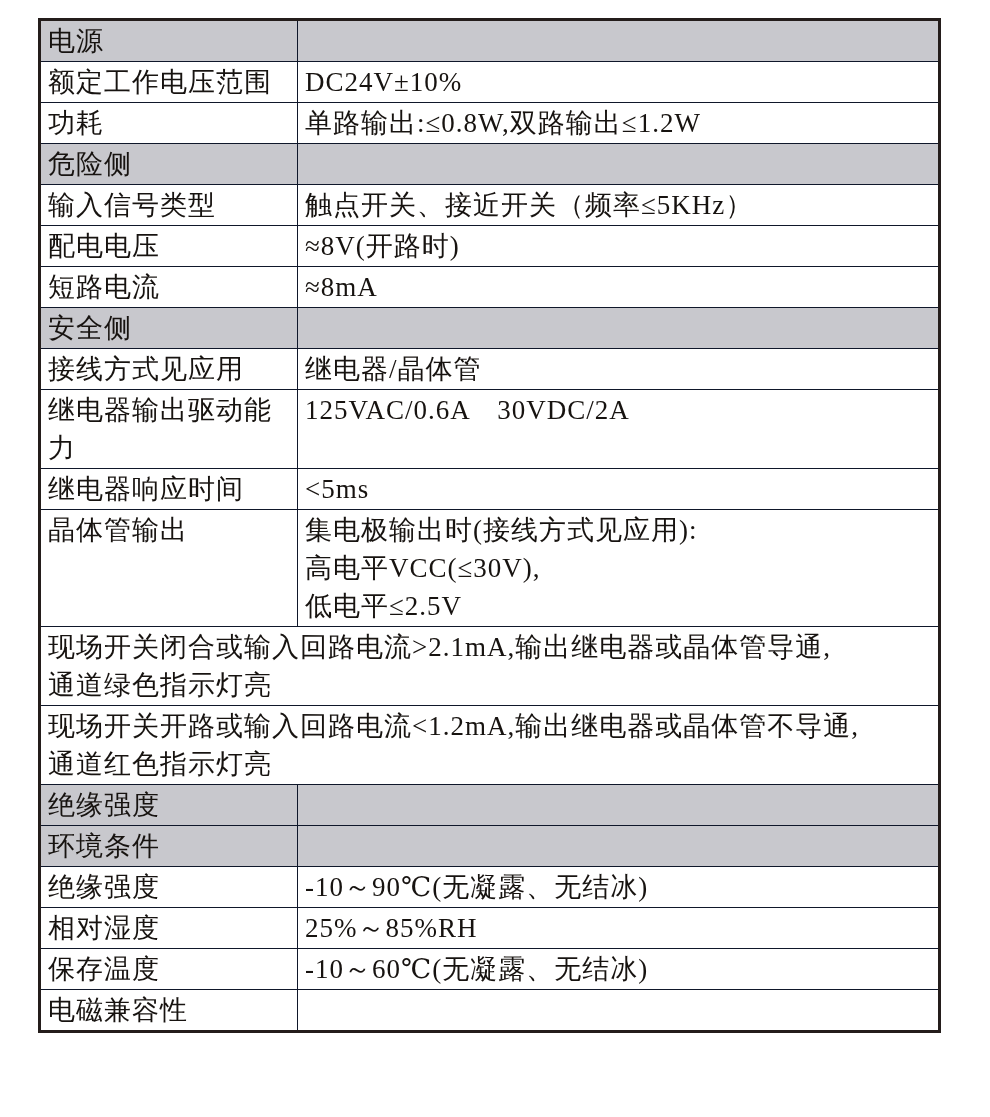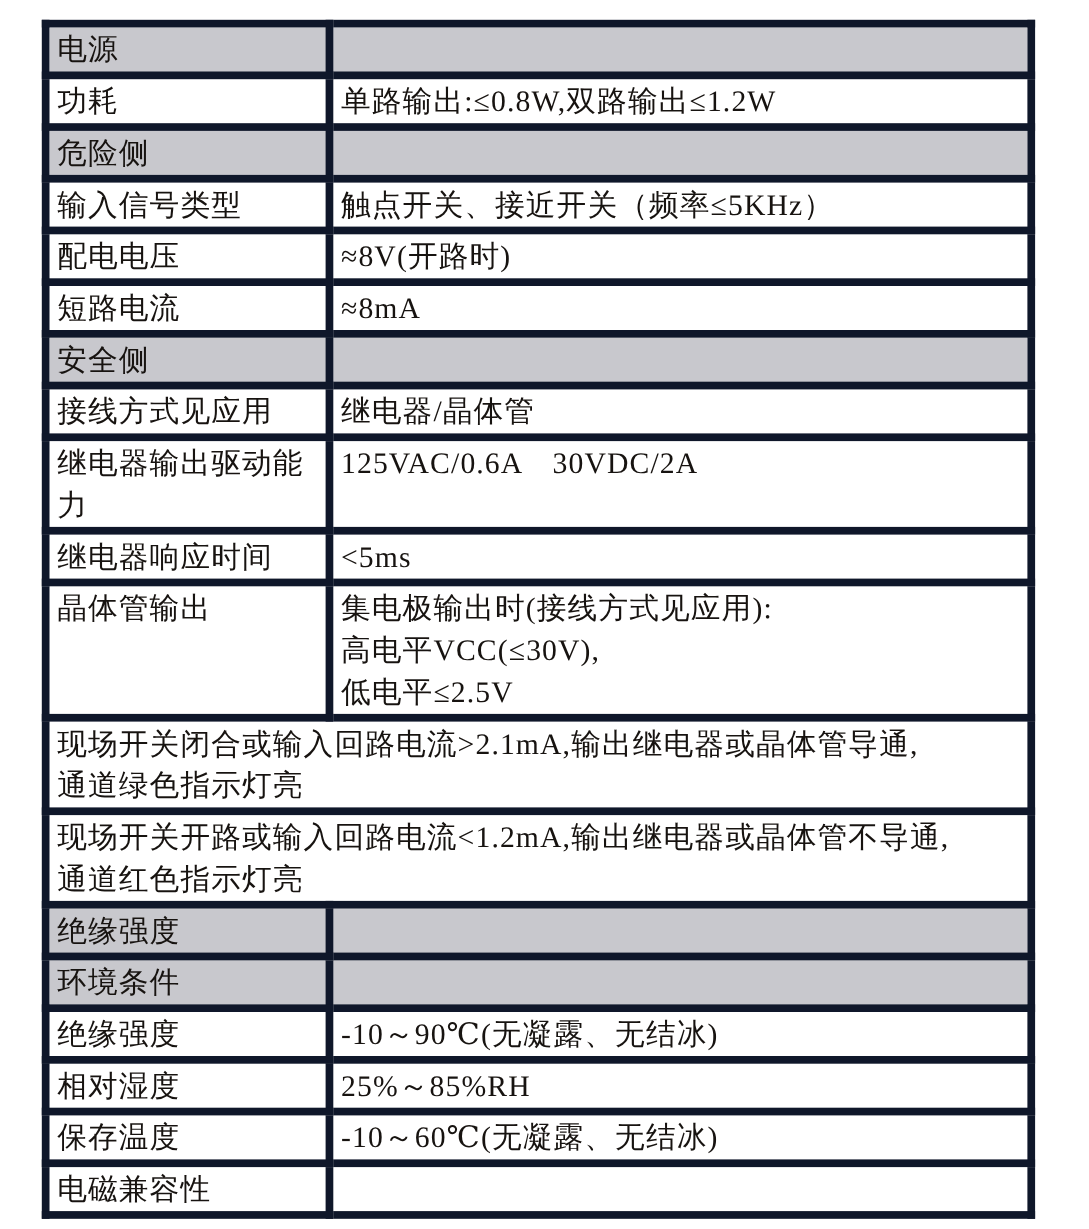"电源" table.spec-table td { border: 7px solid #0f172a -> 1px solid #0f172a }
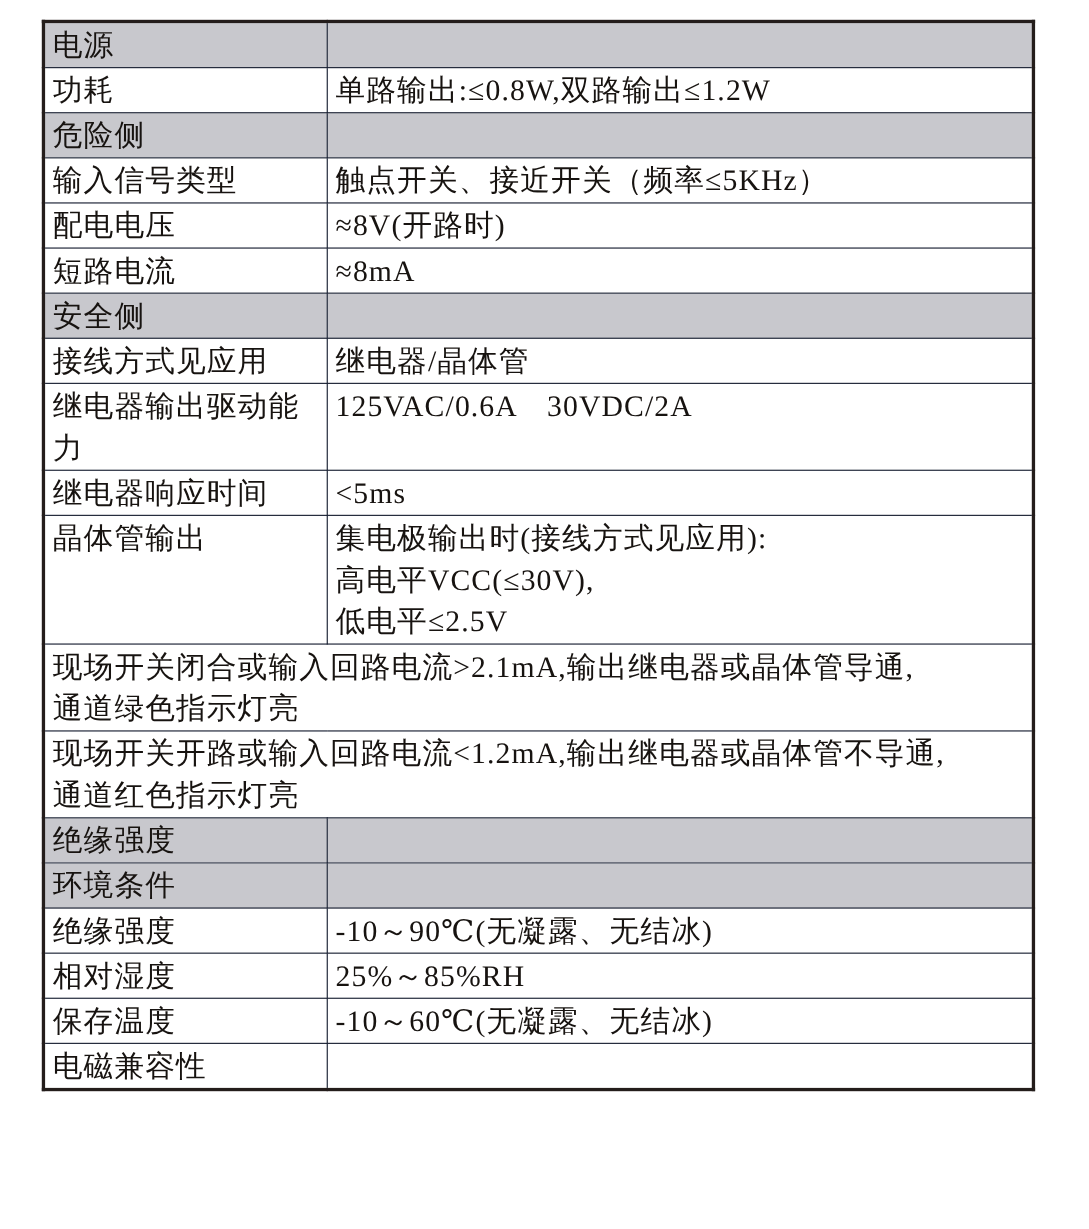"额定工作电压范围" tr { html: none -> <tr> <td>额定工作电压范围</td> <td><span>DC24V±10%</span></td> </tr> }
